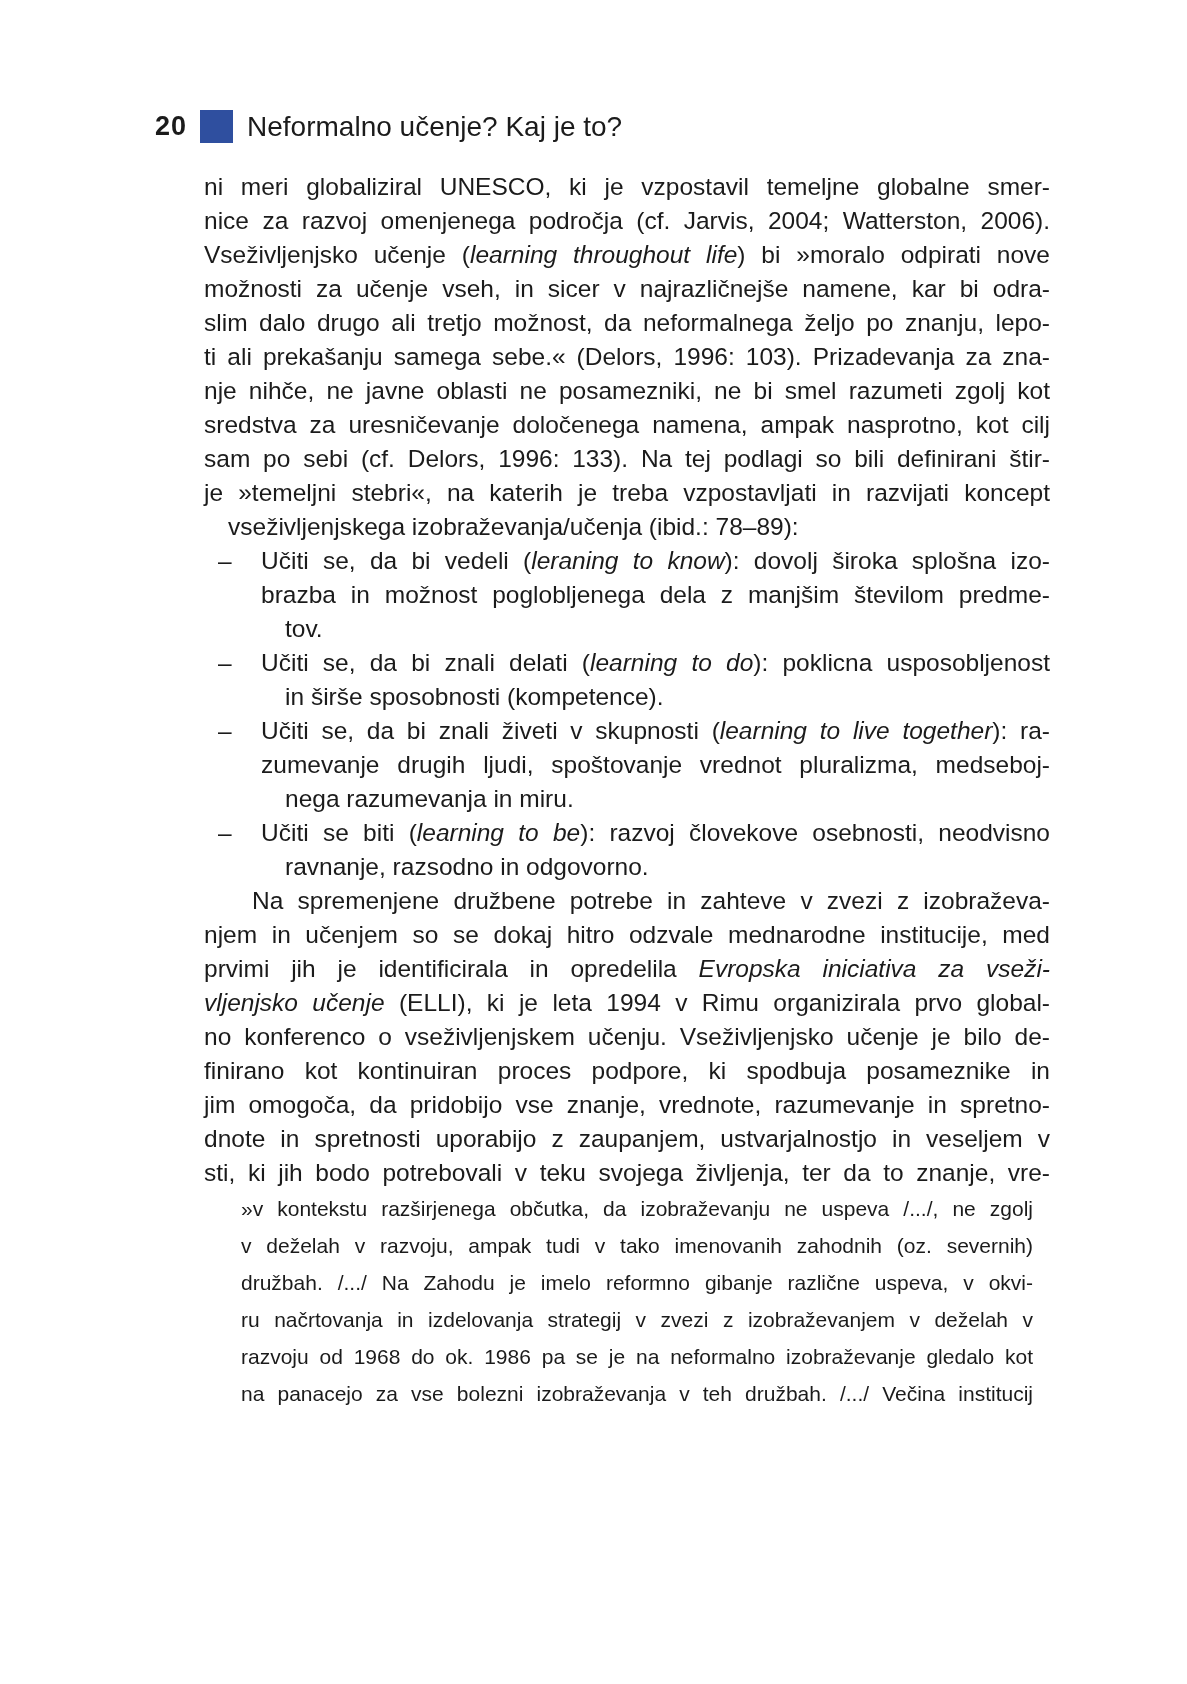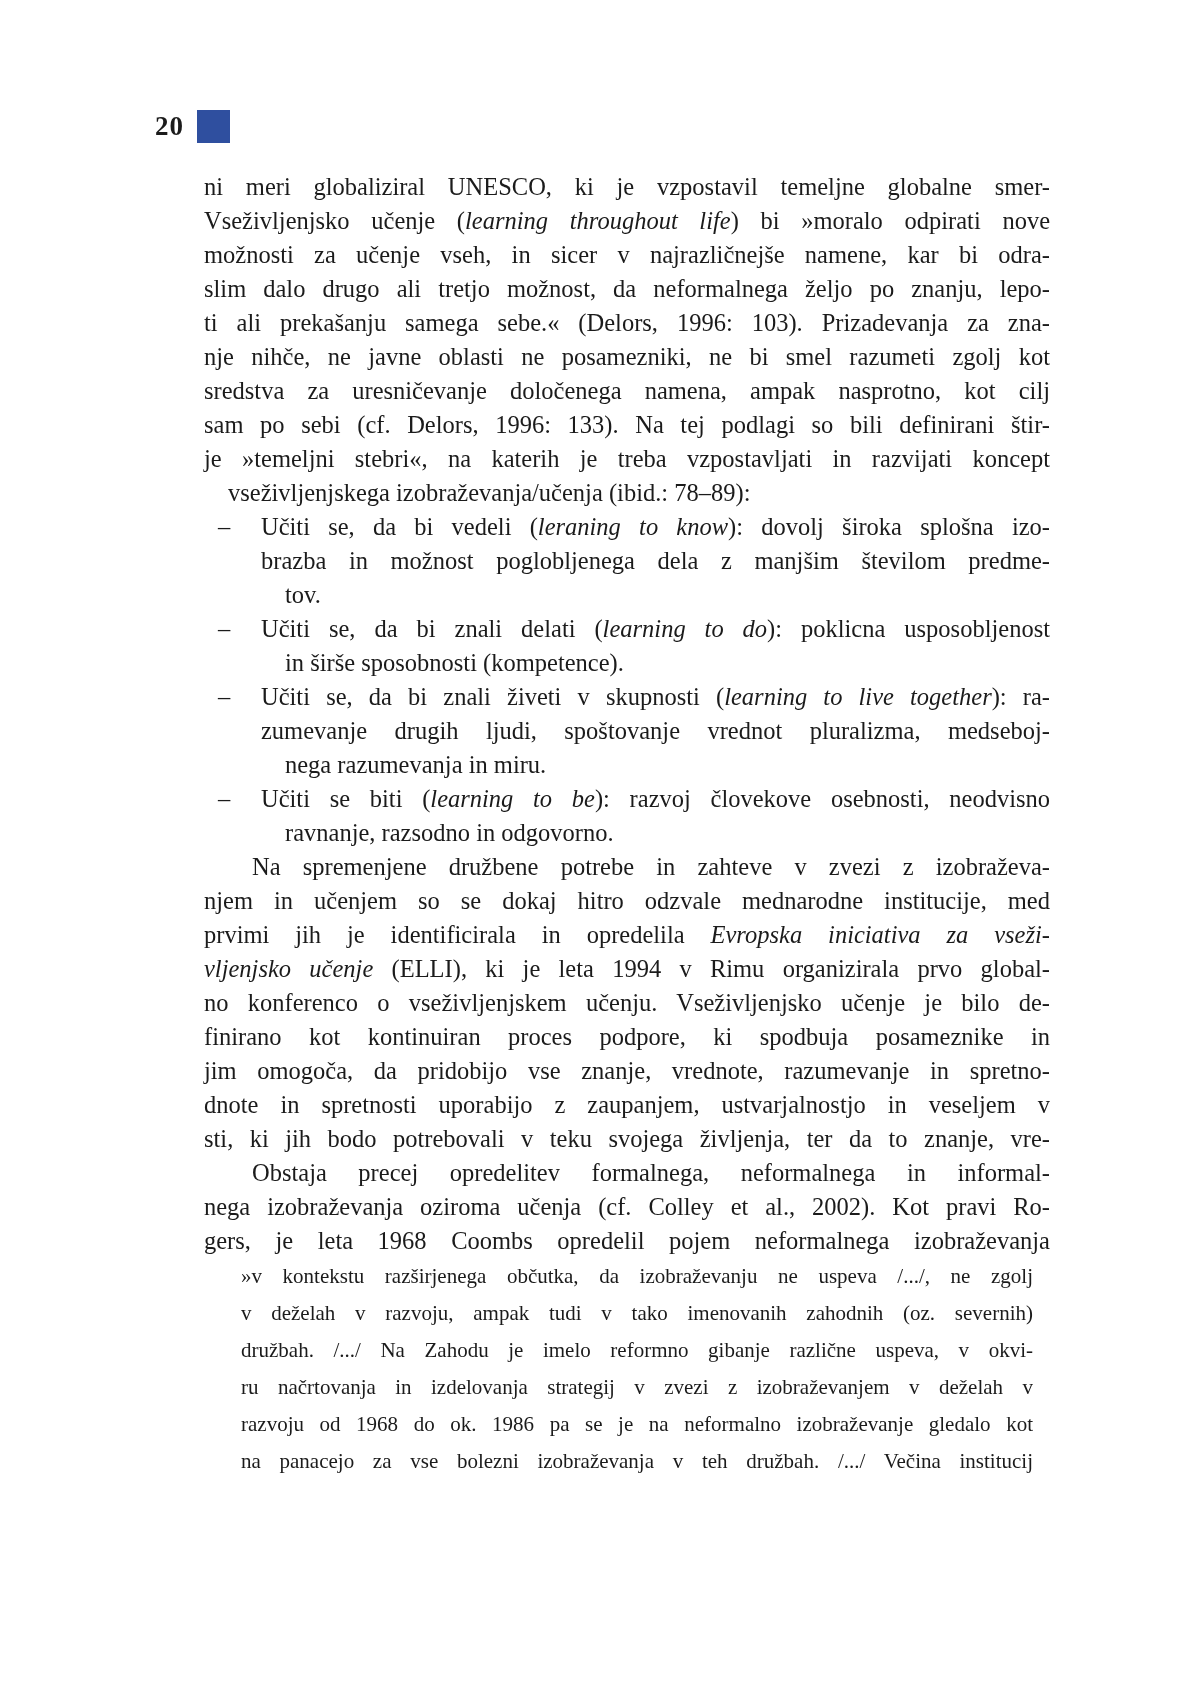"20" .page { font-family: Liberation Serif, serif -> Liberation Sans, sans-serif }
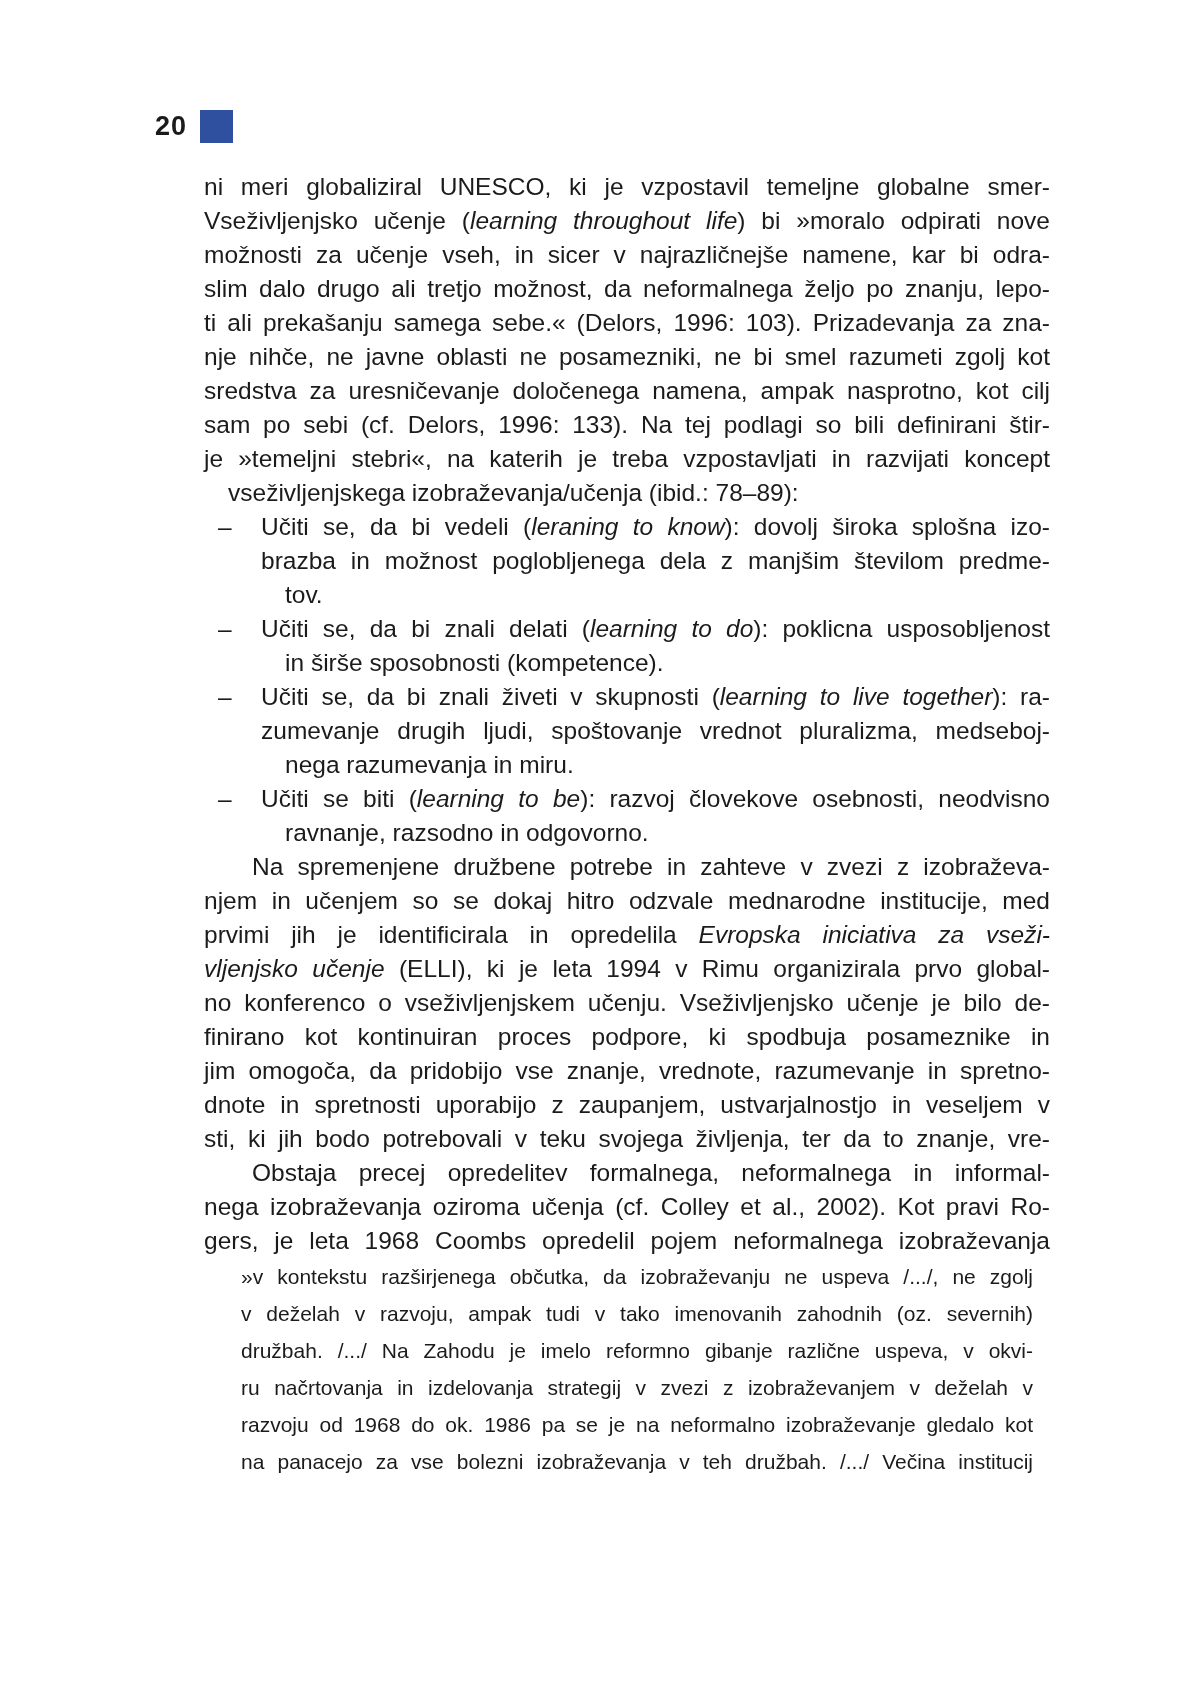"Neformalno učenje? Kaj je to?" span.running-title { html: none -> <span>Neformalno učenje? Kaj je to?</span> }
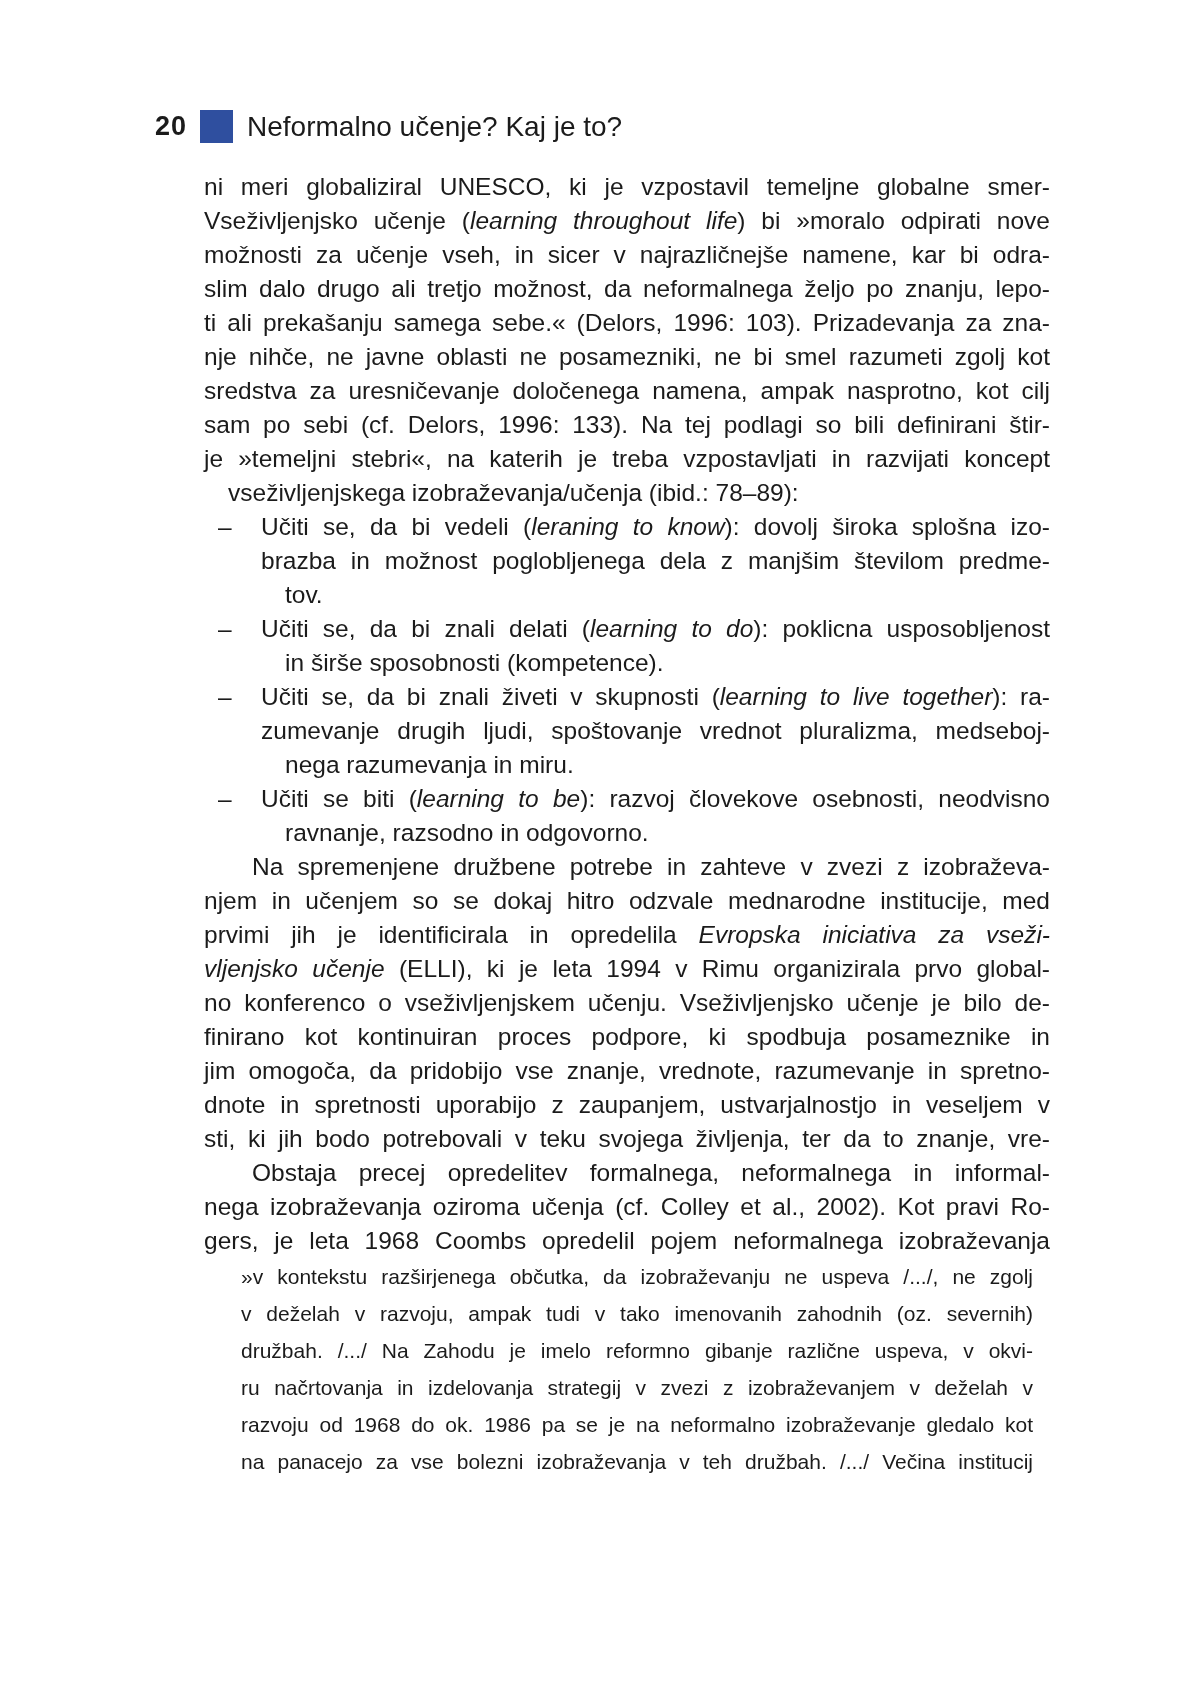"nice za razvoj omenjenega področja" div.line { html: none -> <div>nice za razvoj omenjenega področja (cf. Jarvis, 2004; Watterston, 2006).</div> }
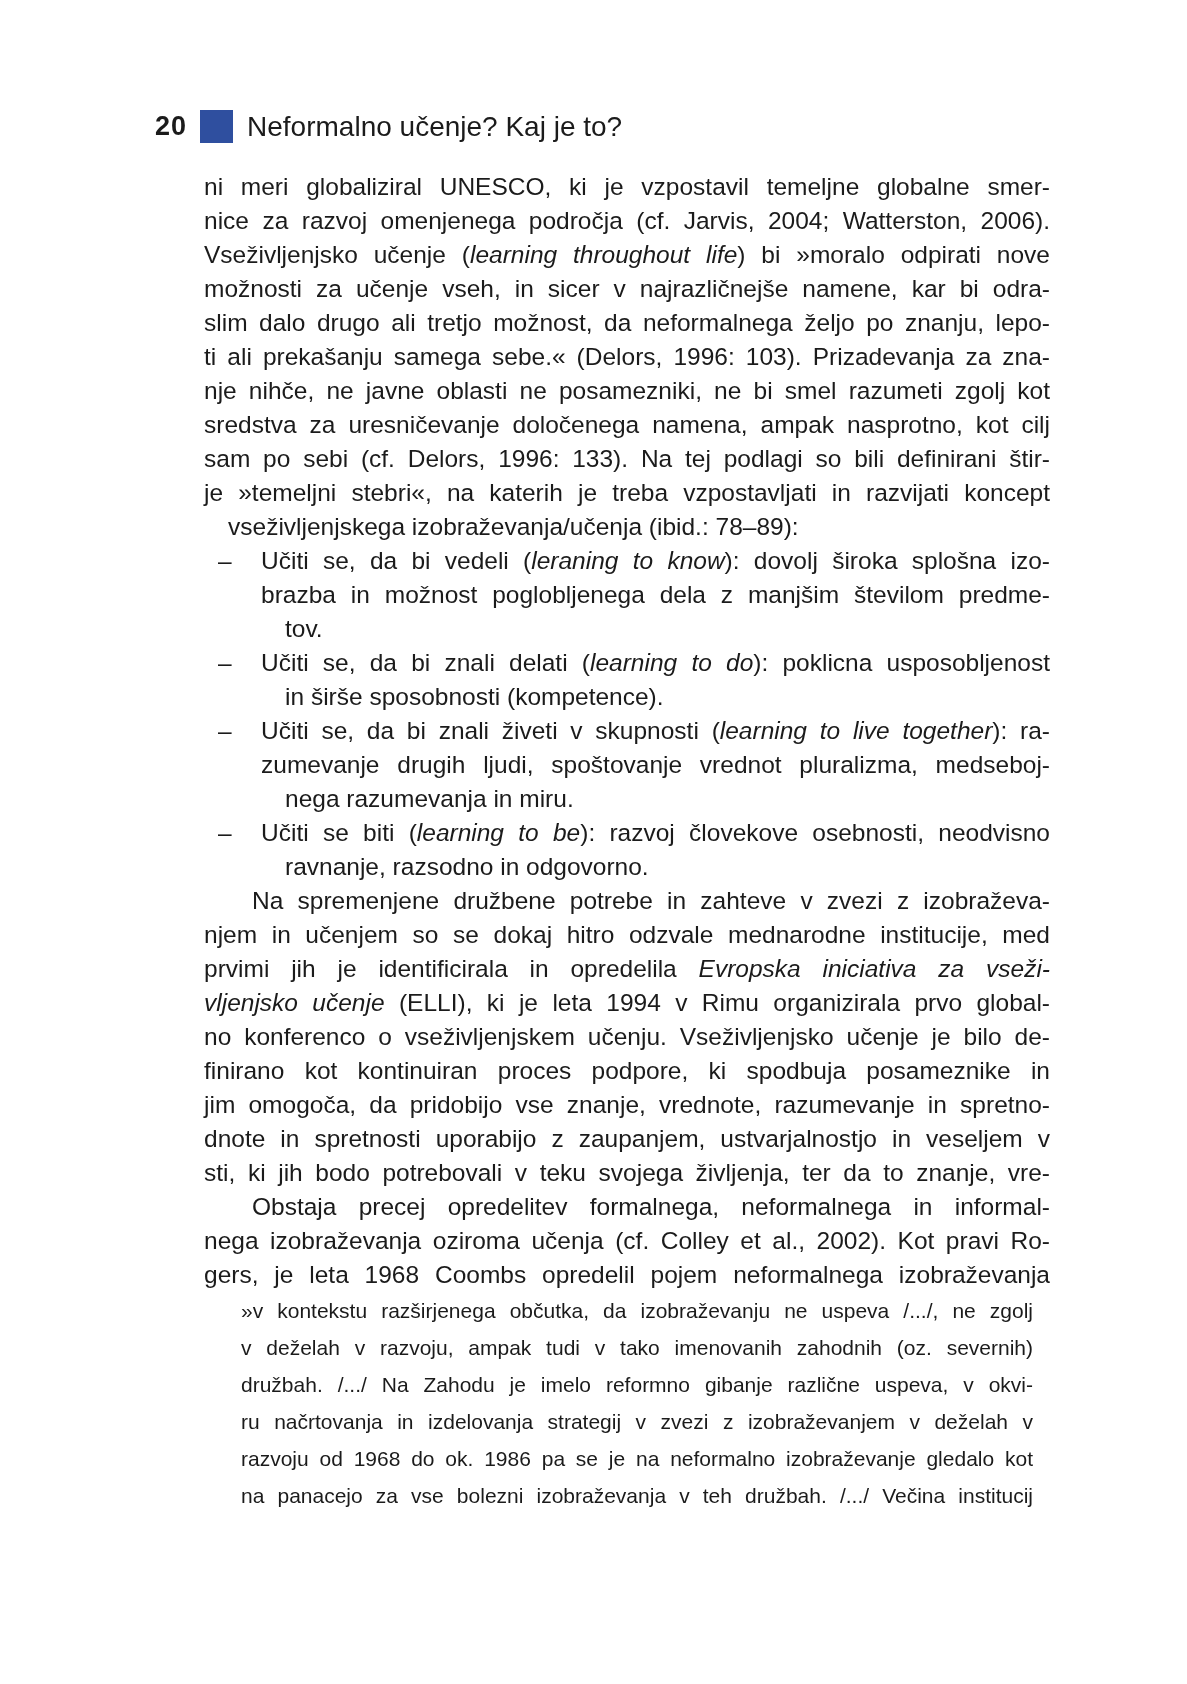"Obstaja precej opredelitev formalnega," div.block { html: <div> <div>Obstaja precej opredelitev formalnega, neformalnega in informal-</div> <div>nega izobraževanja oziroma učenja (cf. Colley et al., 2002). Kot pravi Ro-</div> <div>gers, je leta 1968 Coombs opredelil pojem neformalnega izobraževanja</div> </div> -> none }
